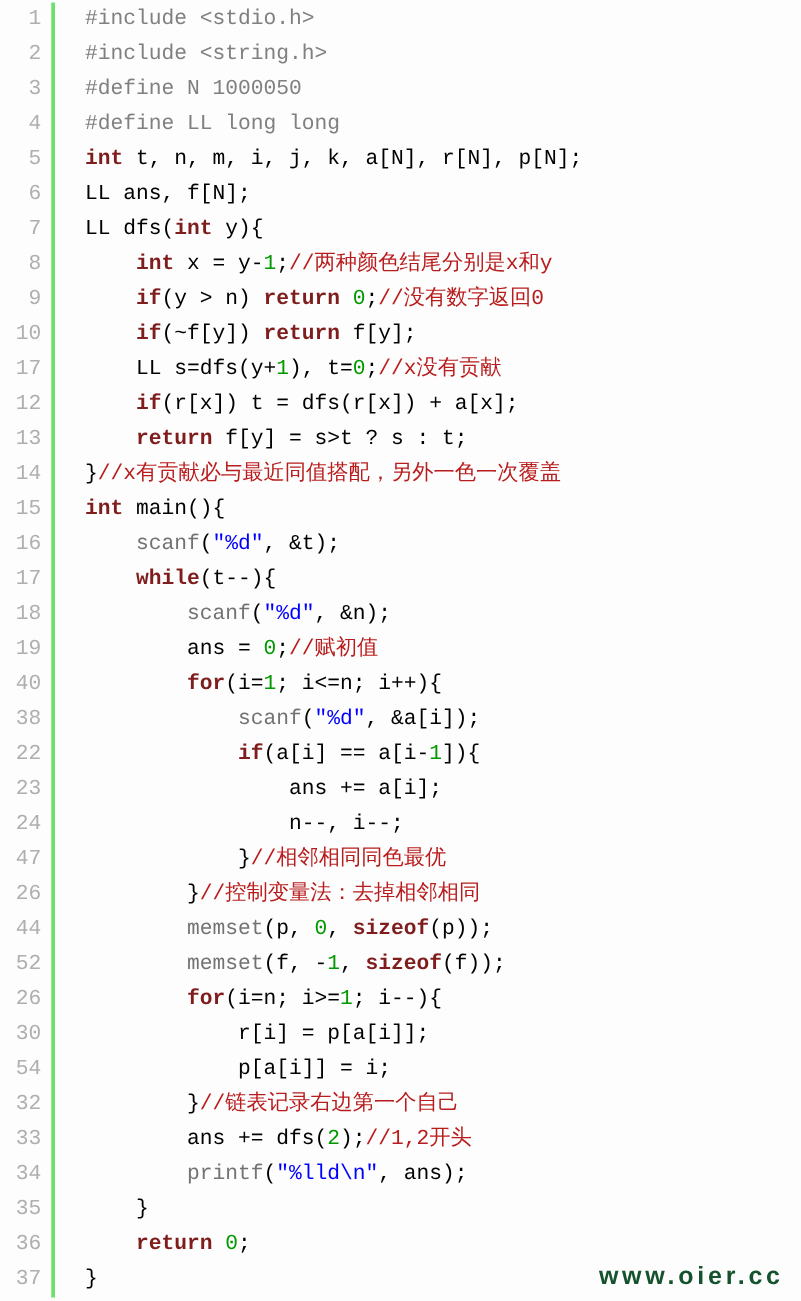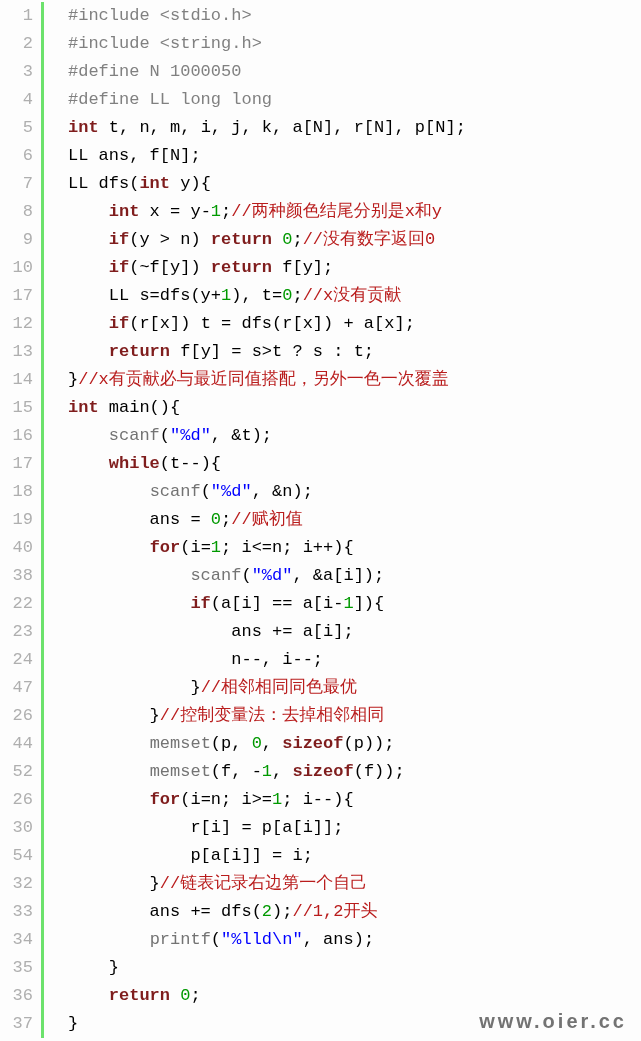"www.oier.cc" .watermark { color: #737373 -> #14532d }
